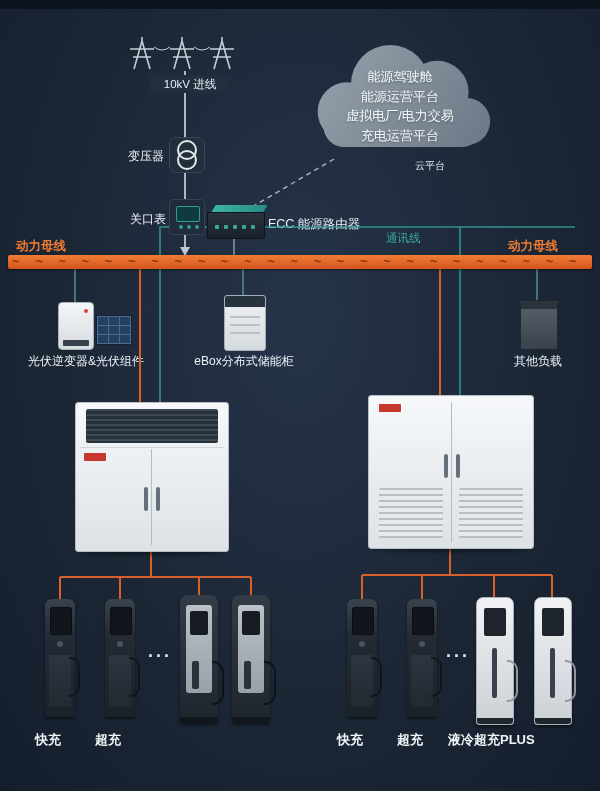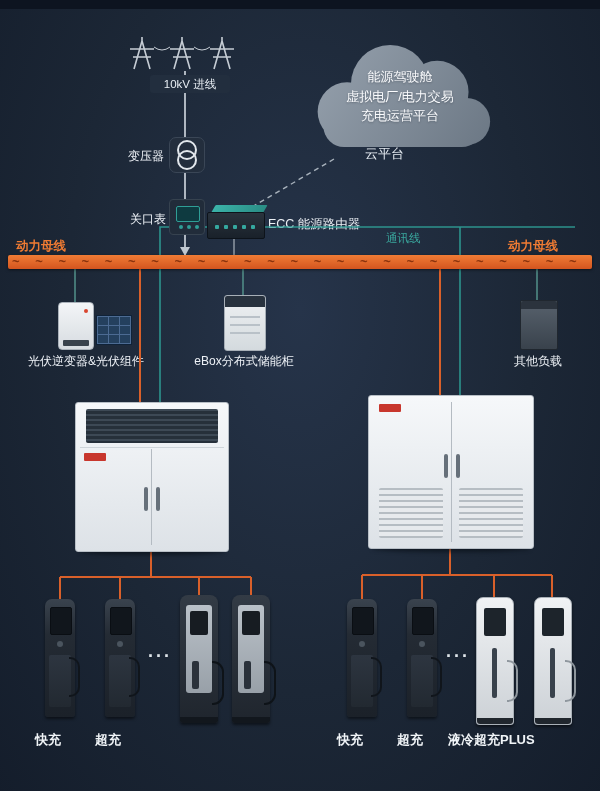"能源运营平台" div { html: none -> <div>能源运营平台</div> }
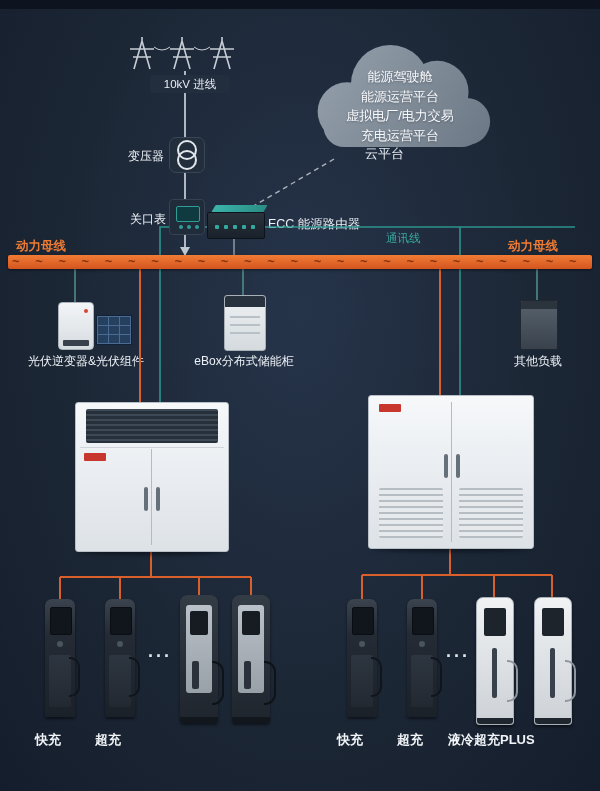"云平台" .cloud-cap { font-size: 13px -> 10px; text-align: left -> right; top: 136px -> 150px }
